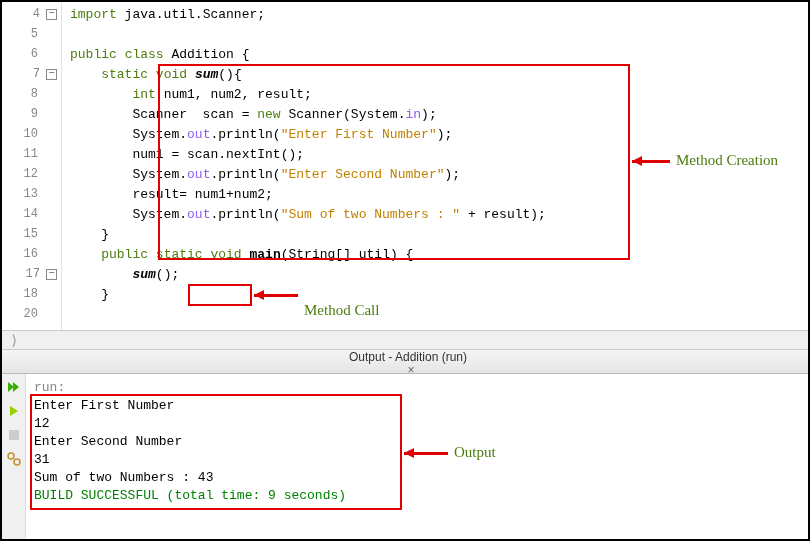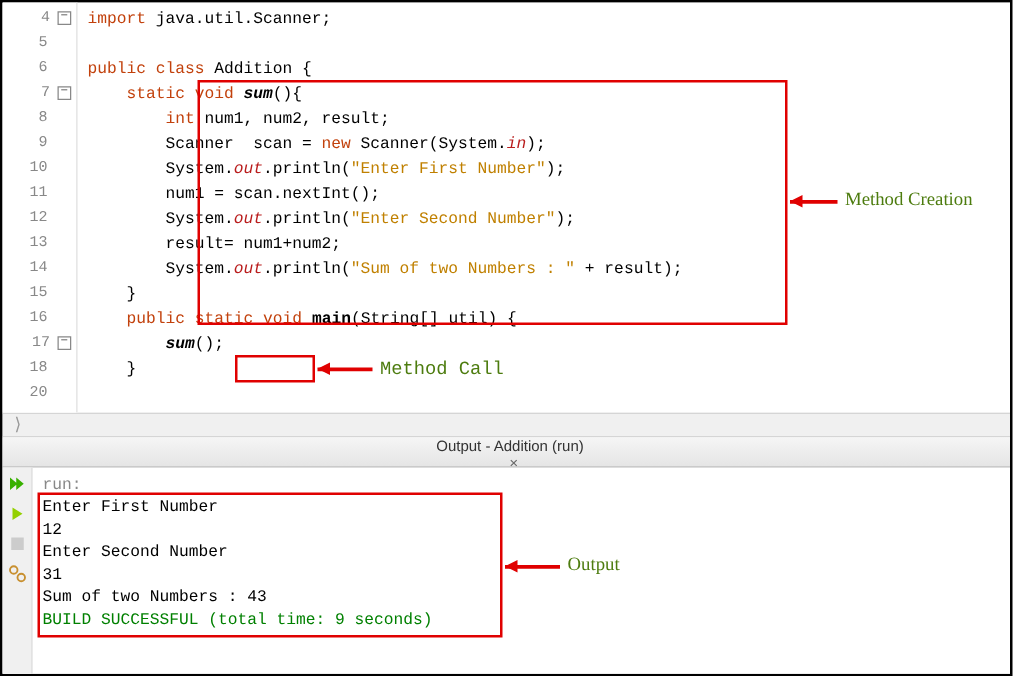"import" .kw { color: #c2410c -> #4d7c0f }
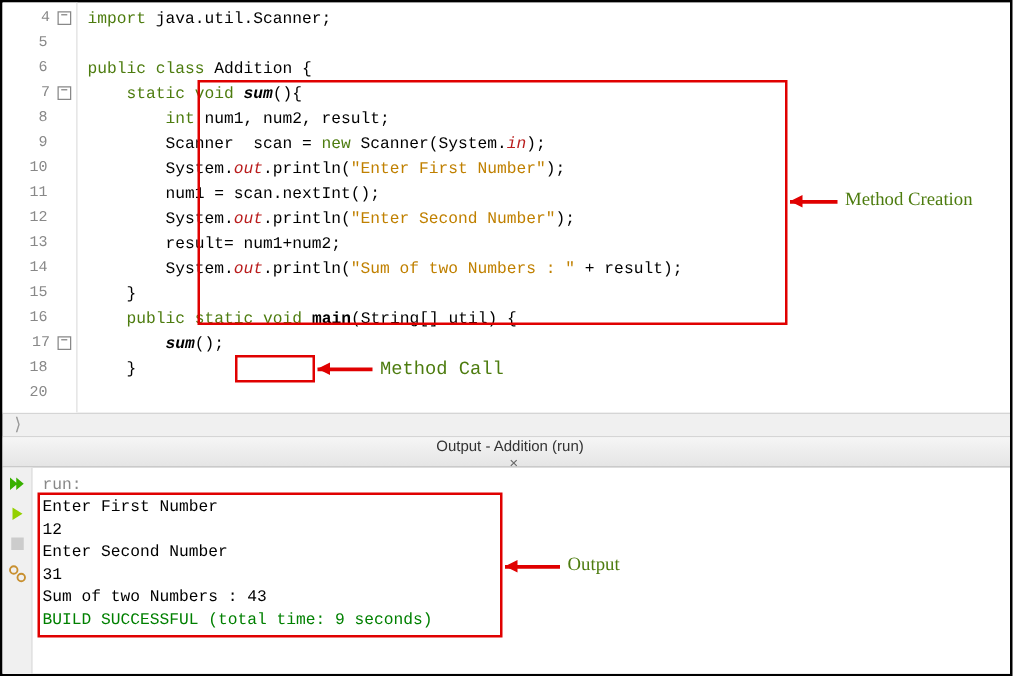"in" .static-fld-i { color: #b91c1c -> #8b5cf6; font-style: italic -> none }
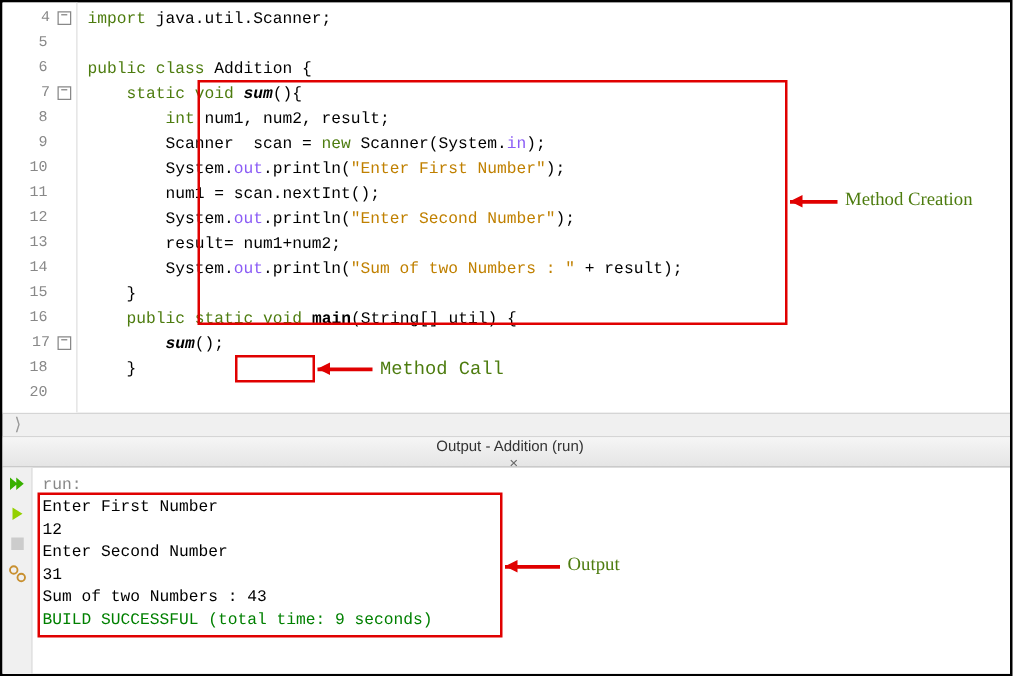"Method Call" div.annotation-label { font-family: Liberation Mono, monospace -> none; top: 285px -> 300px }
